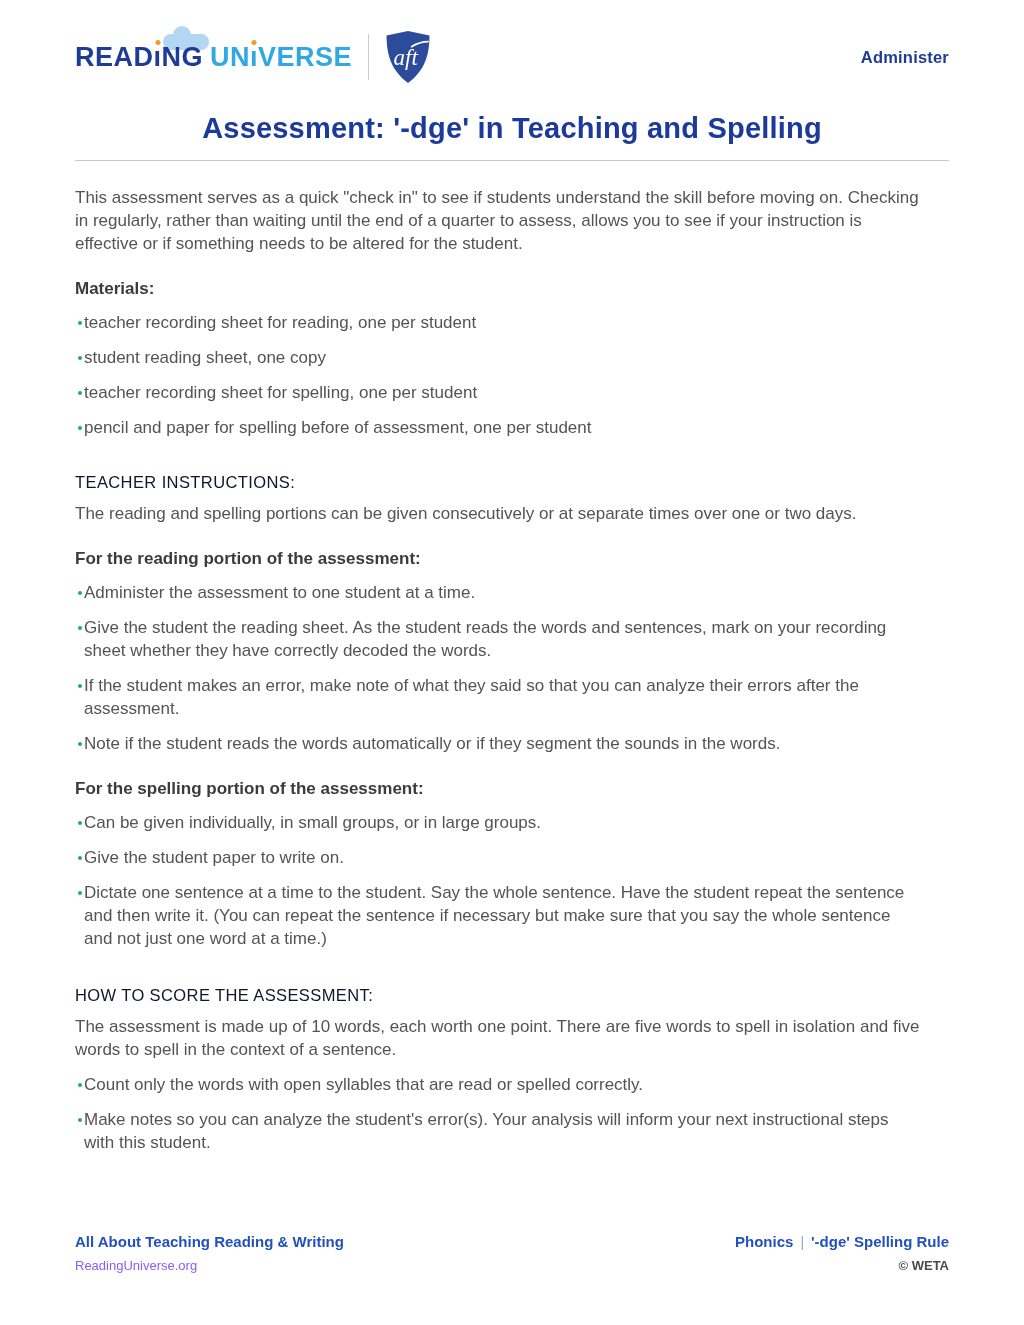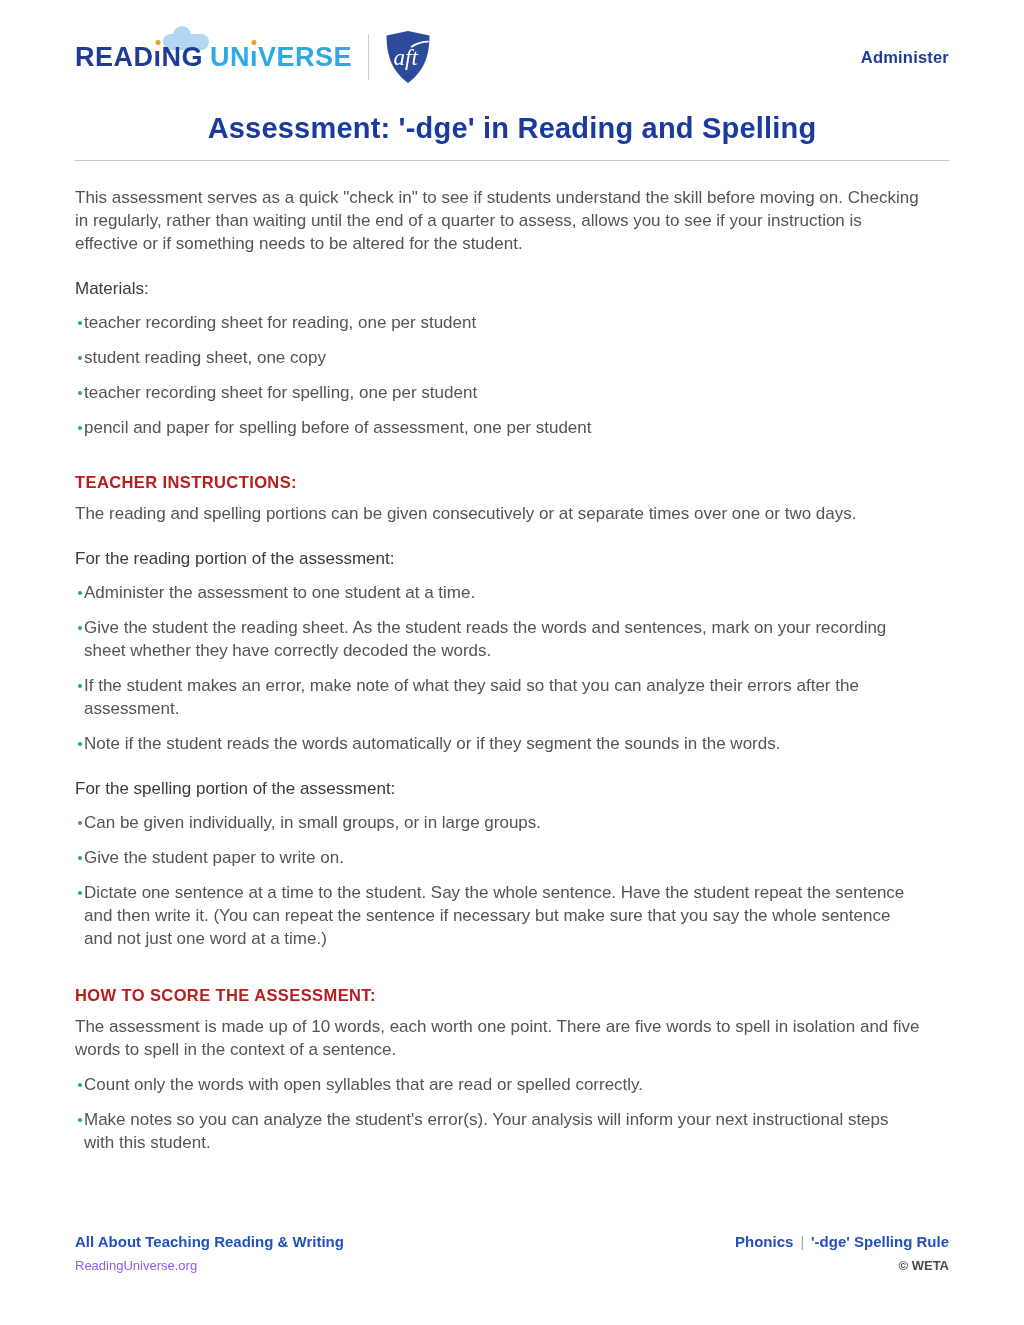"Assessment: '-dge' in Reading and" h1.title { text: Reading -> Teaching }
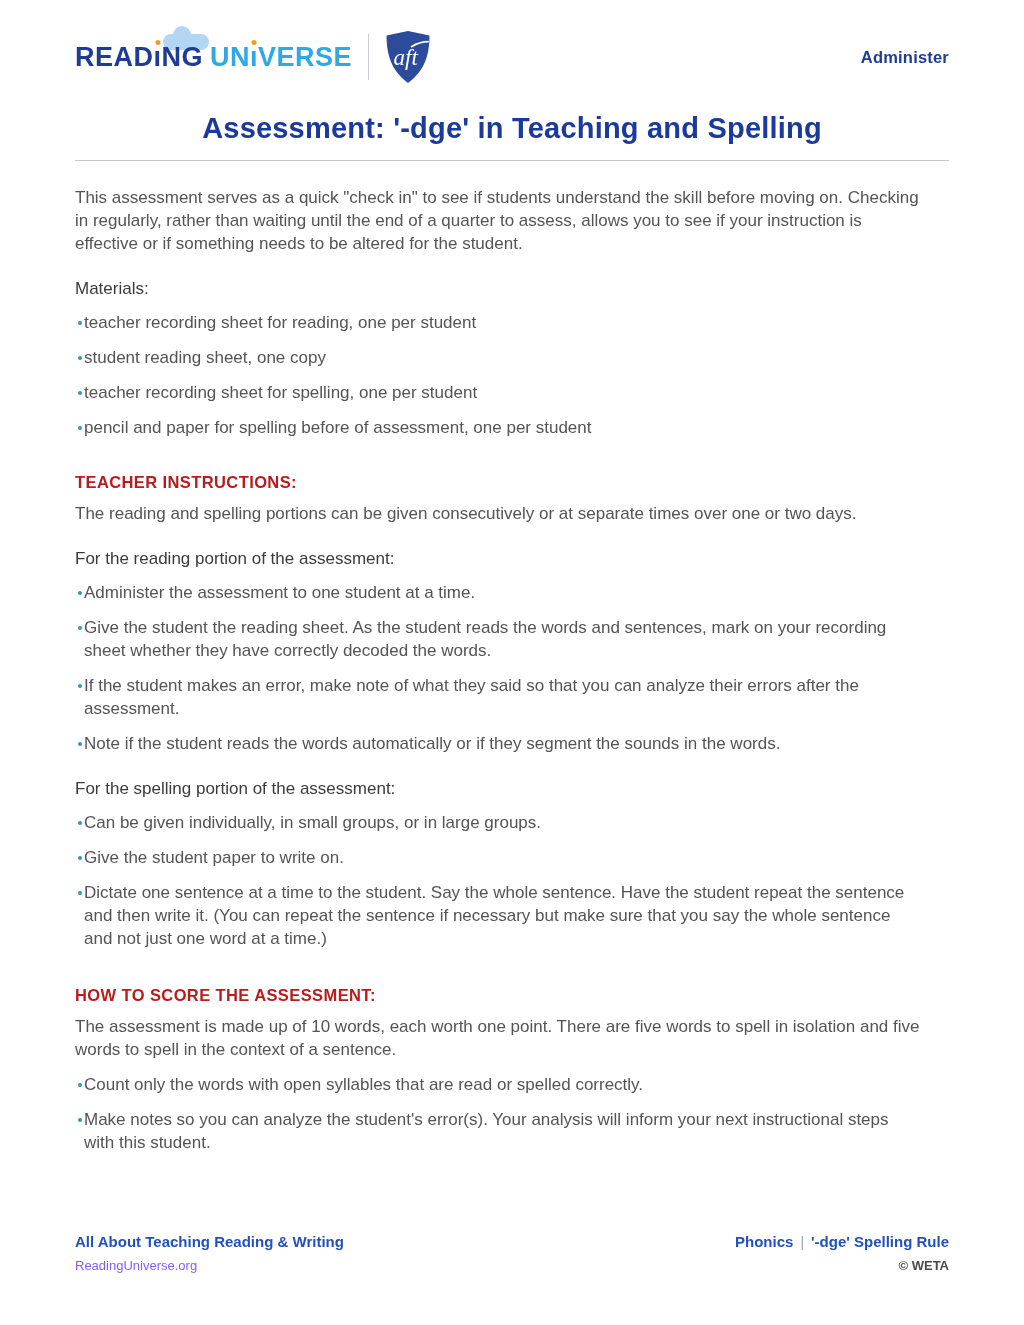"Materials:" .sub-heading { font-weight: normal -> bold }
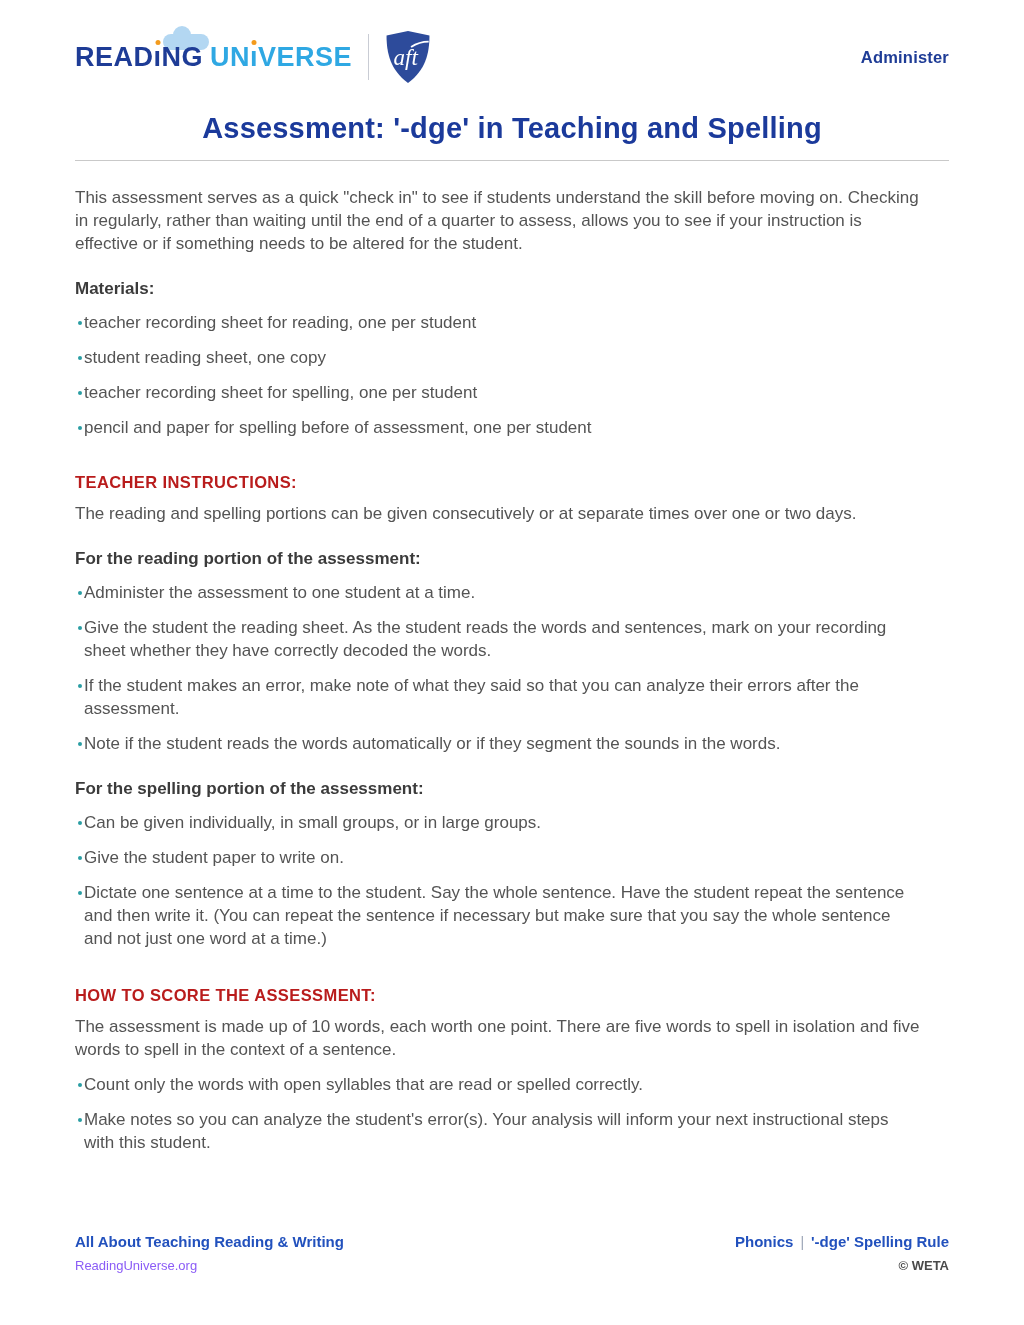"TEACHER INSTRUCTIONS:" .blue-heading { color: #b91c1c -> #0f172a; font-weight: bold -> normal }
